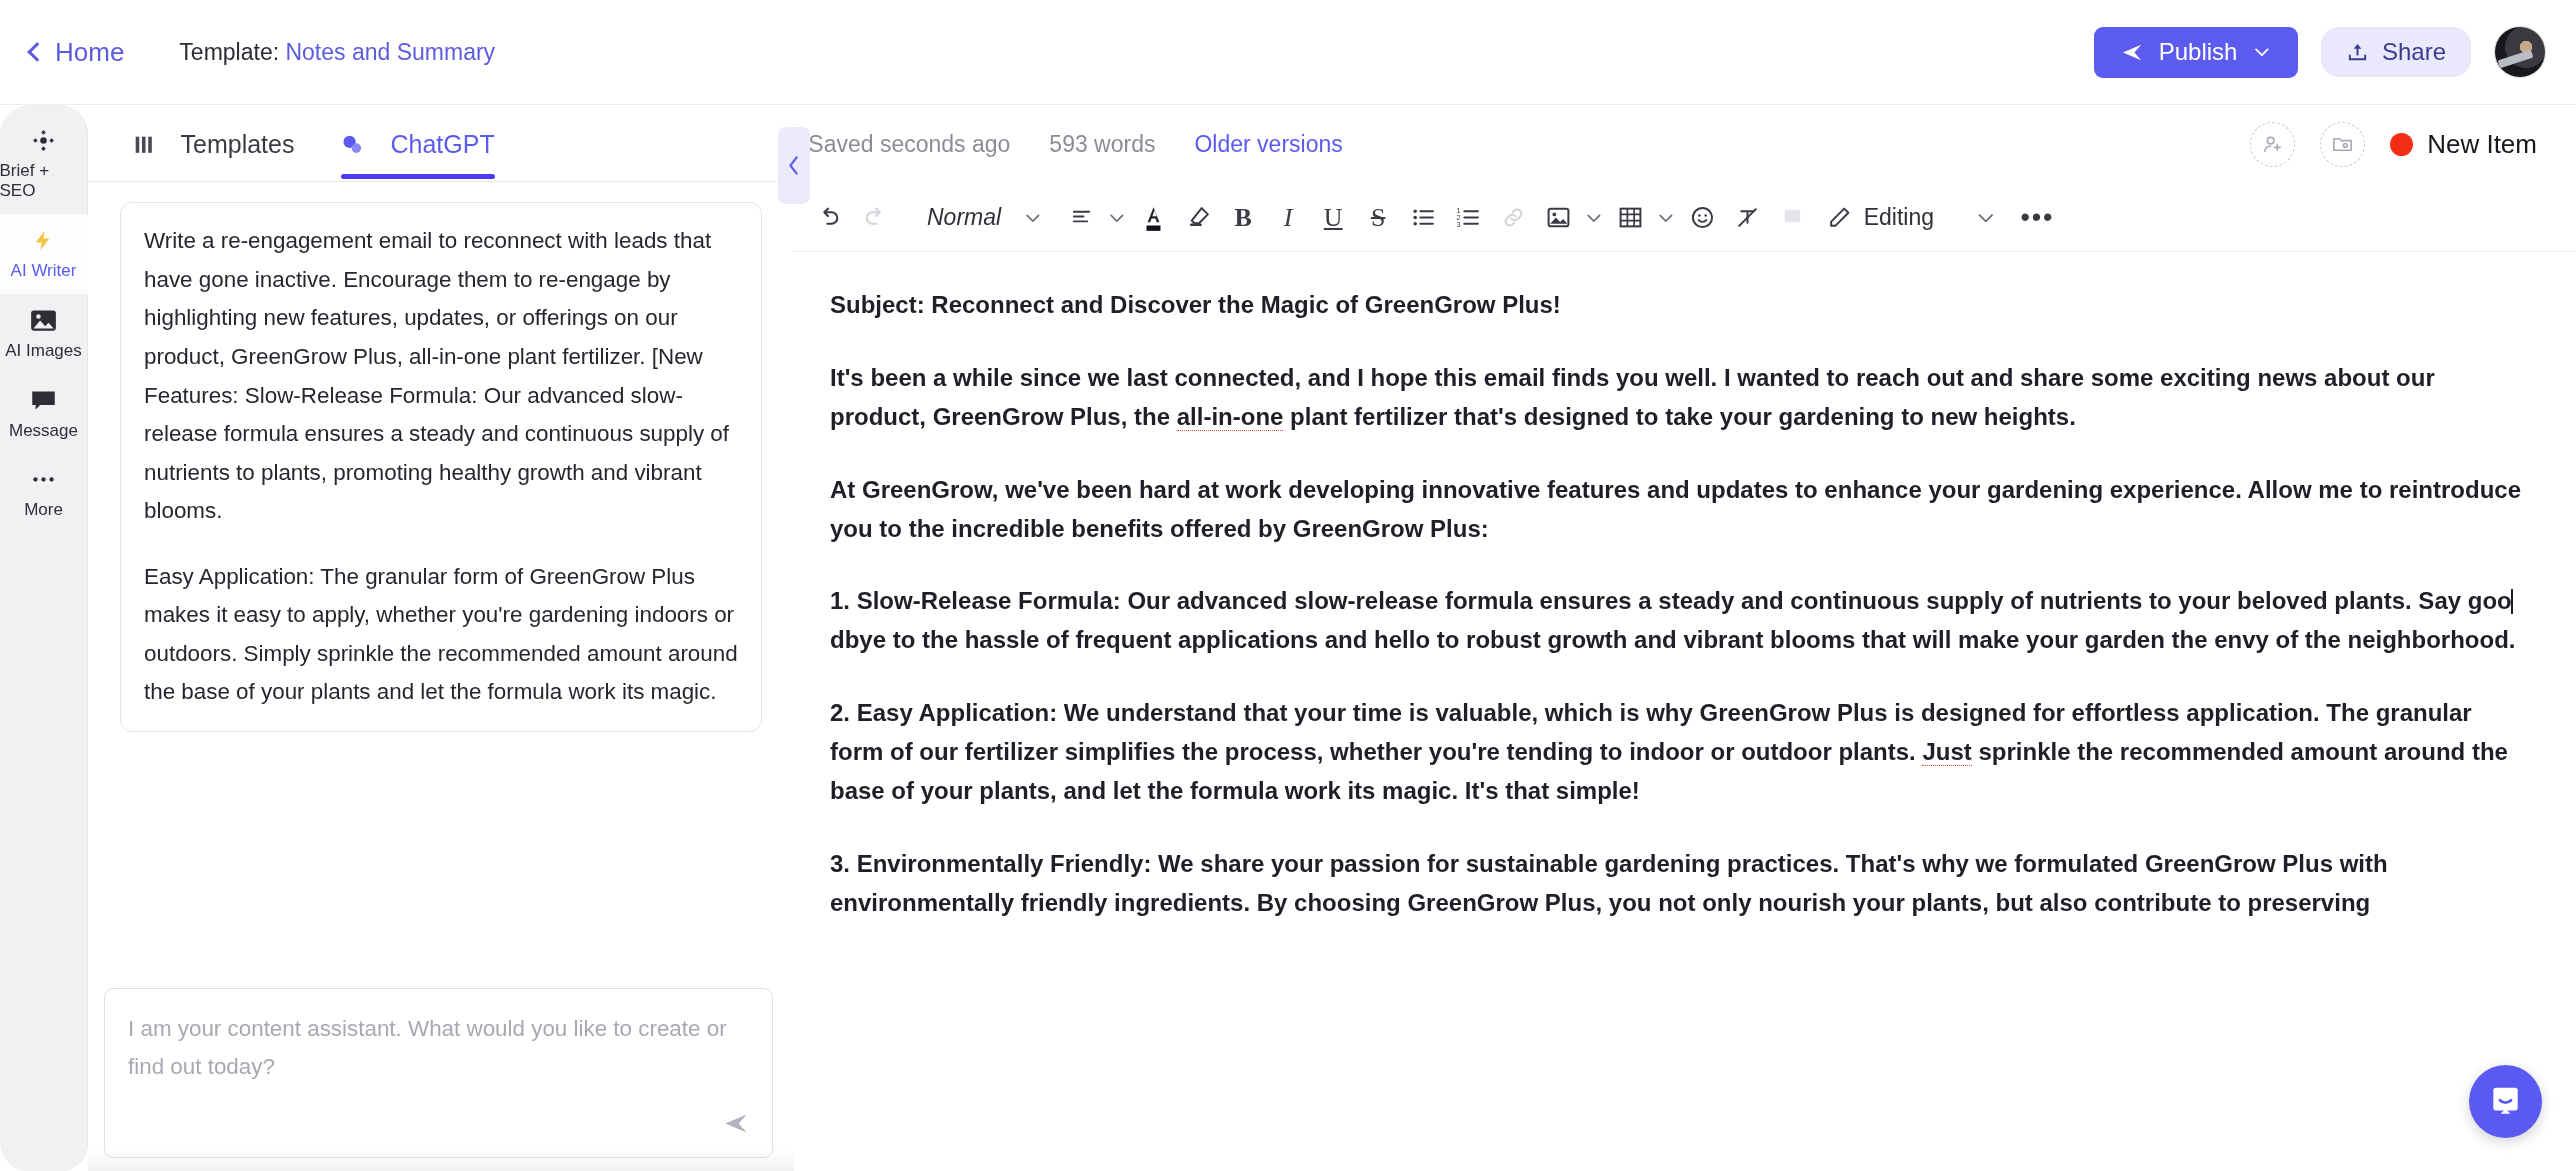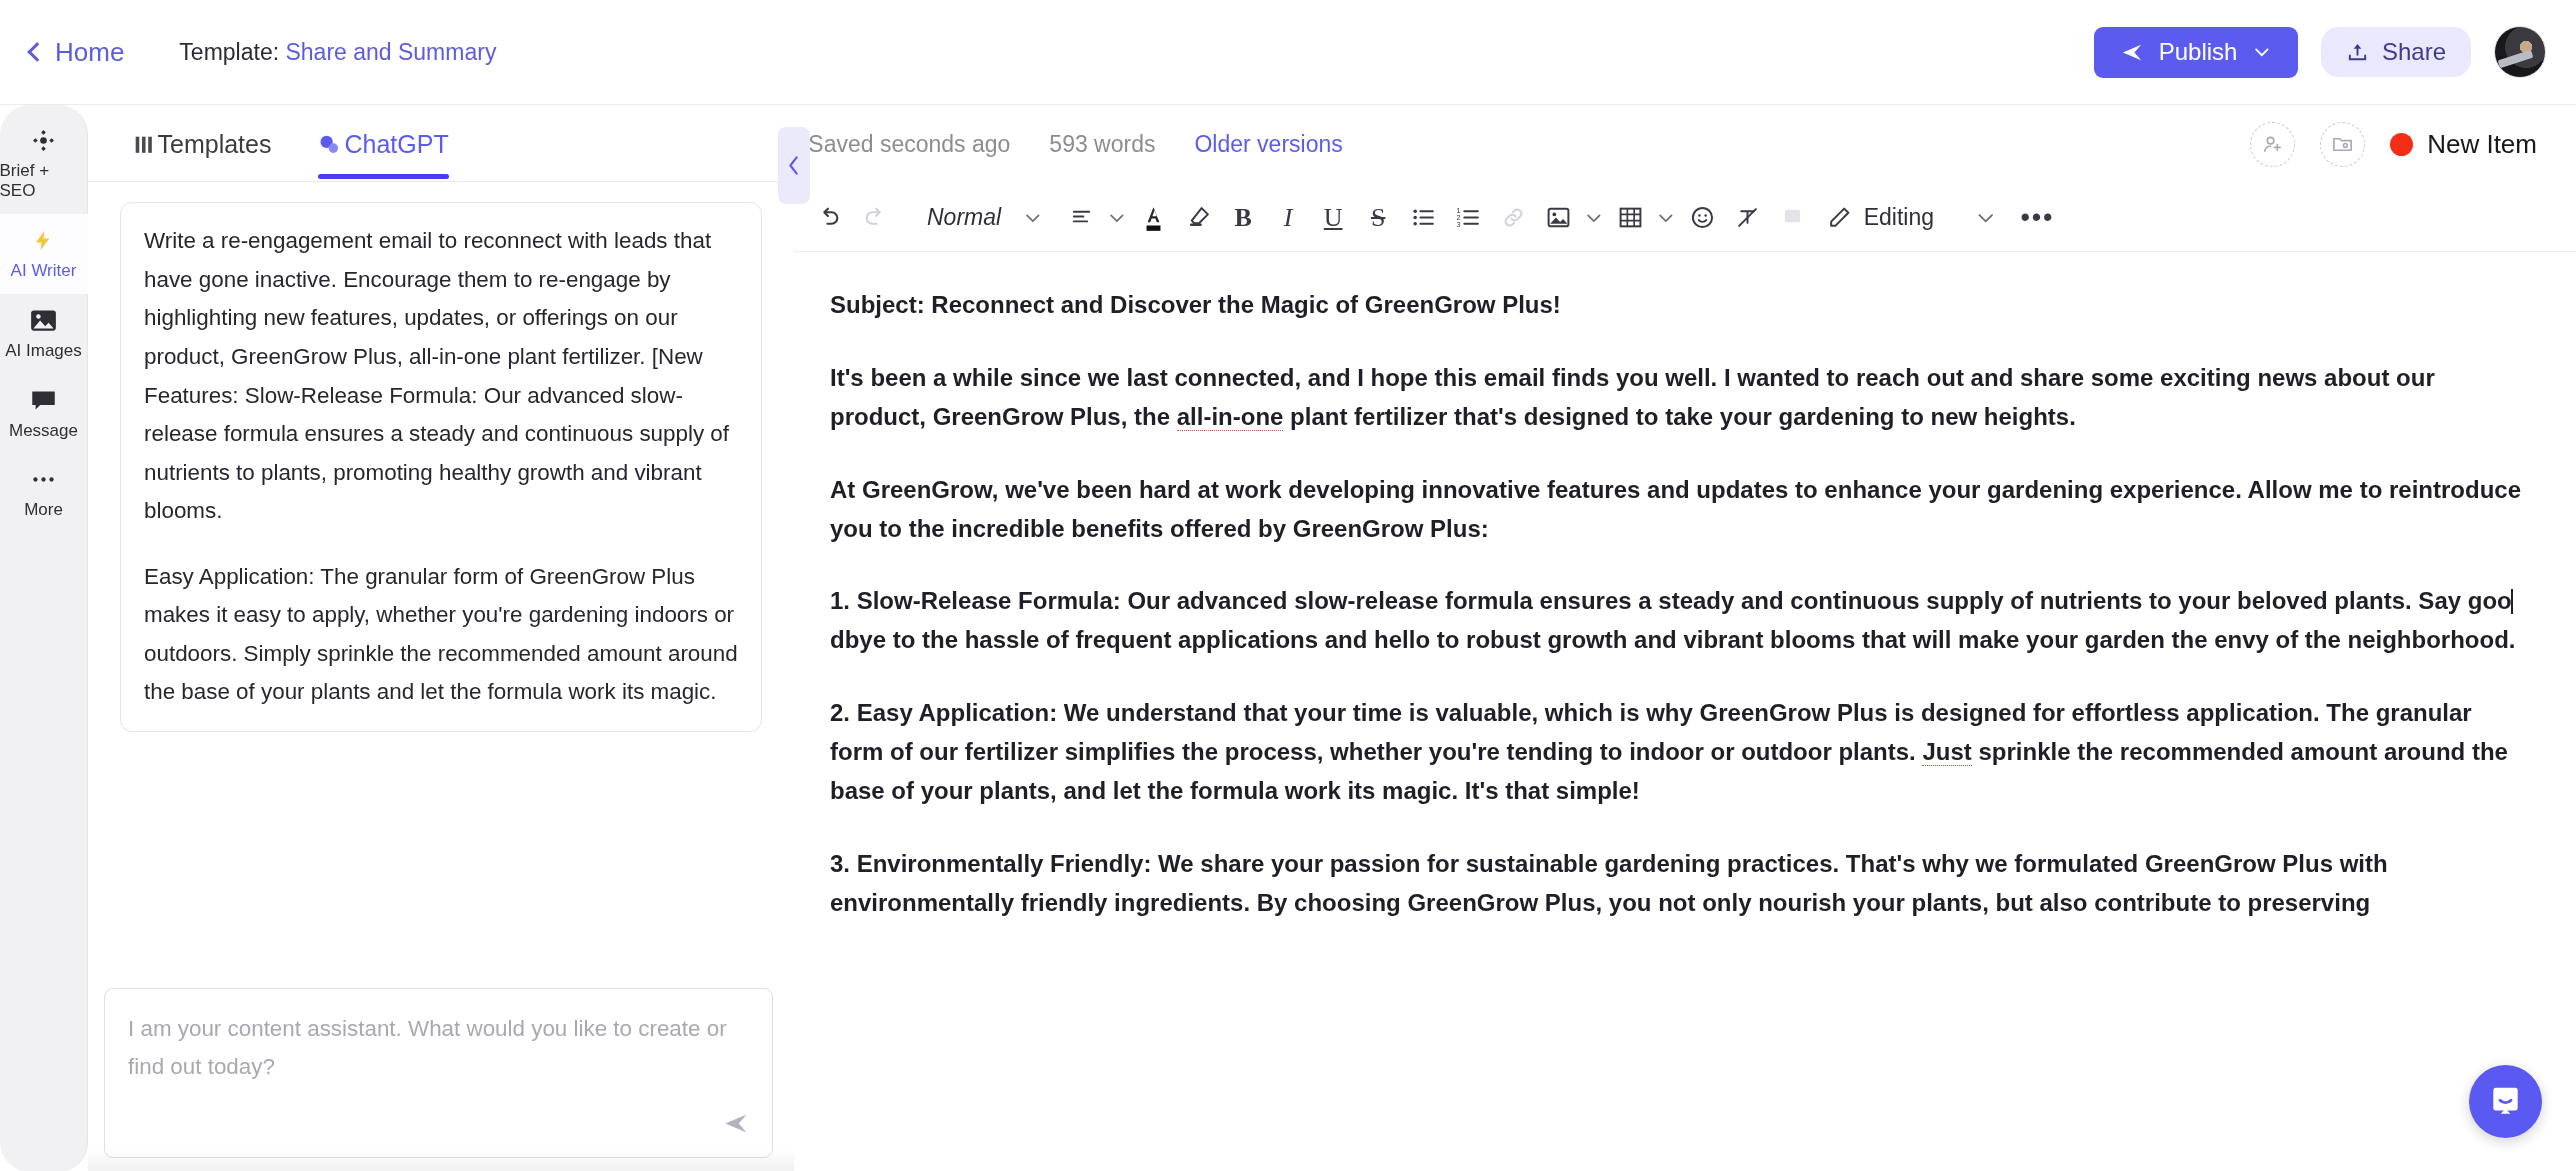"Share and Summary" span.tpl-name { text: Share -> Notes }
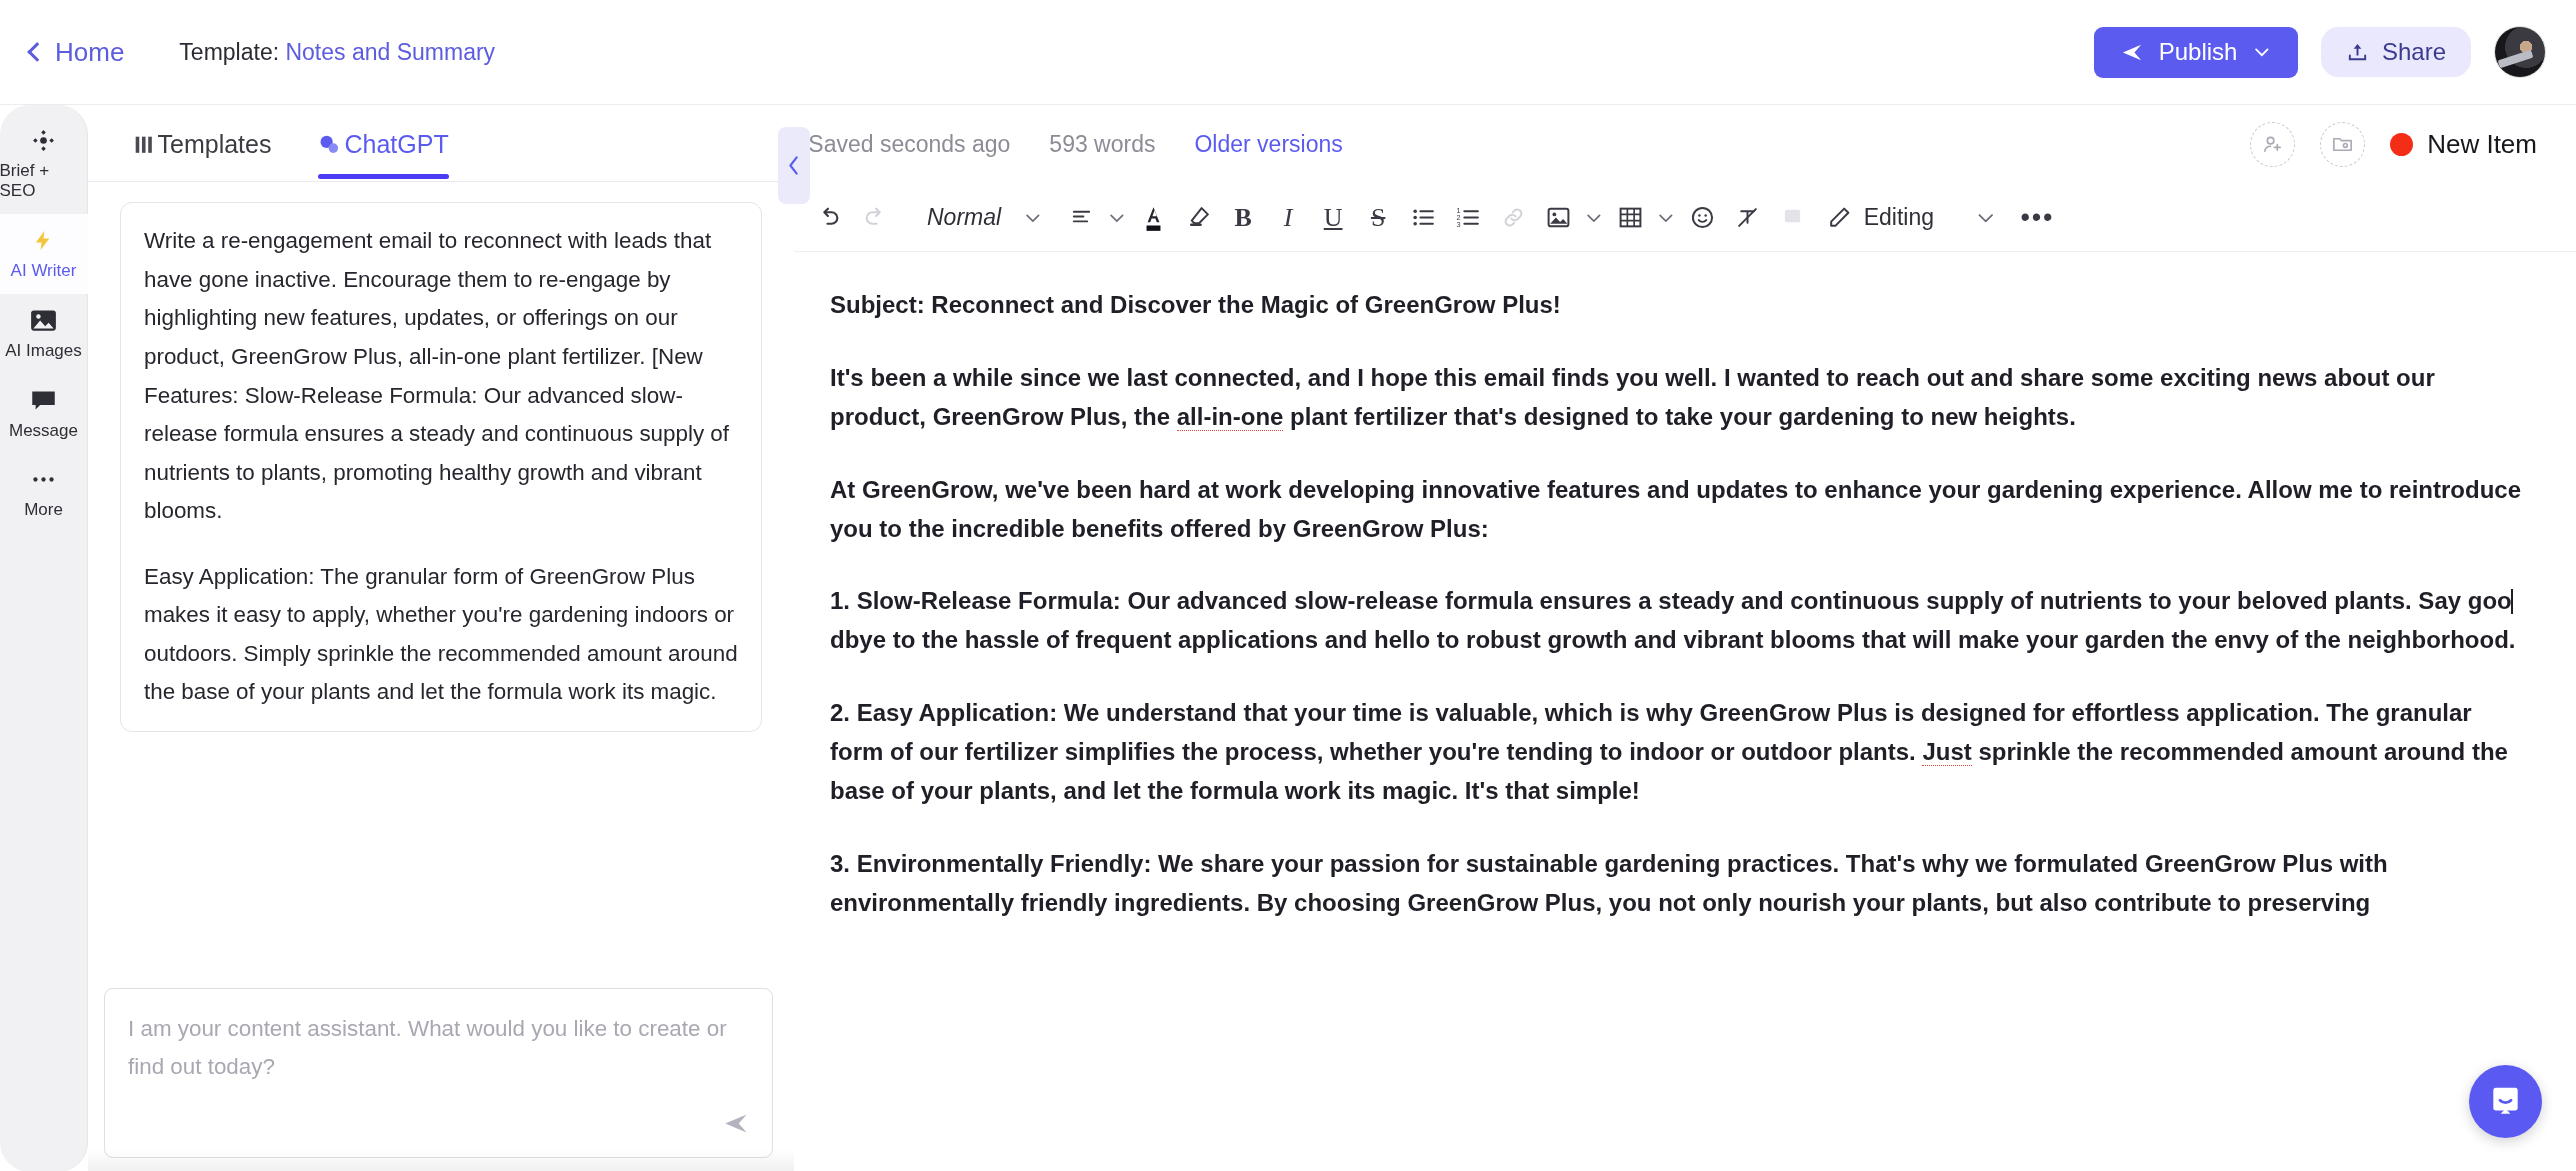"Templates" .chat-tab { gap: 3px -> 26px }
